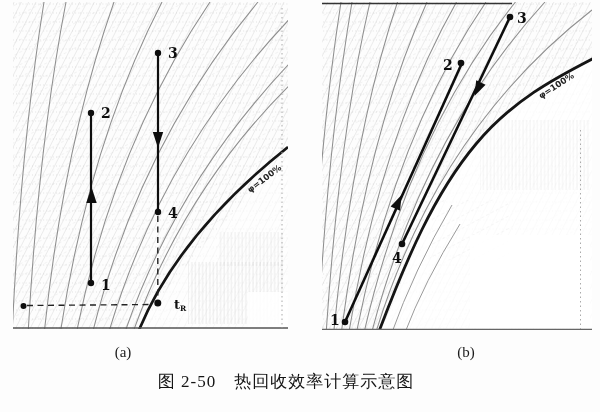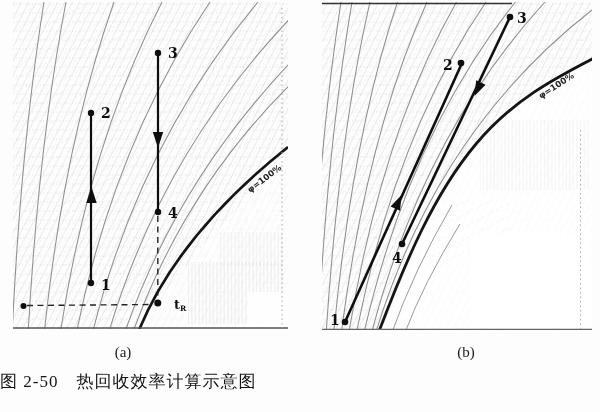"图 2-50 热回收效率计算示意图" #figure-caption { text-align: none -> center }
